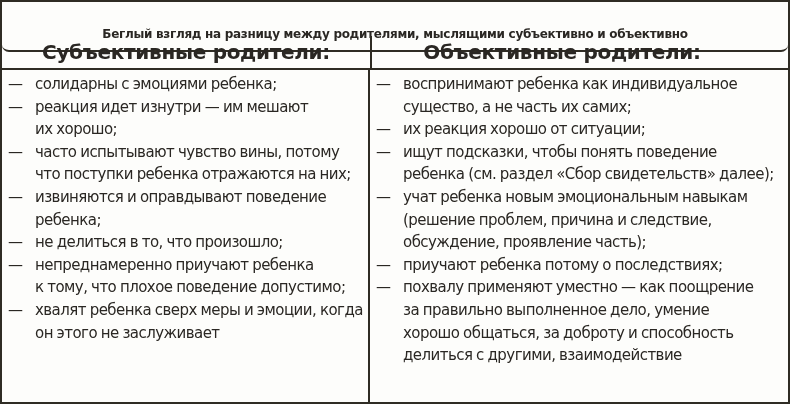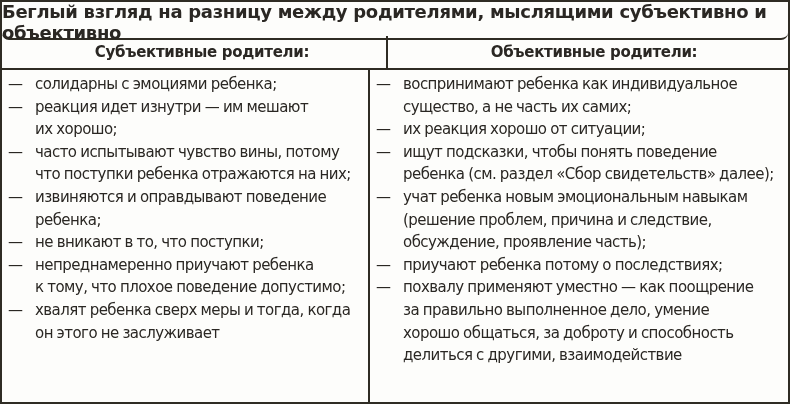"Беглый взгляд на разницу между" .title-row { font-size: 18px -> 12px; top: 4px -> 16px }
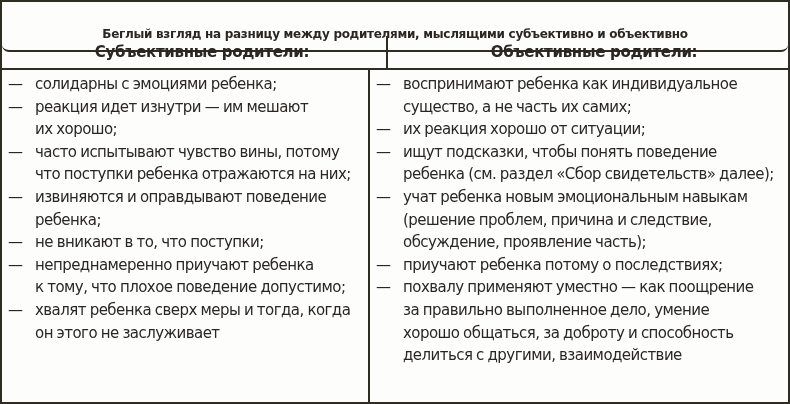"Субъективные родители:" .head-cell { font-size: 15px -> 20px; padding-left: 16px -> none }
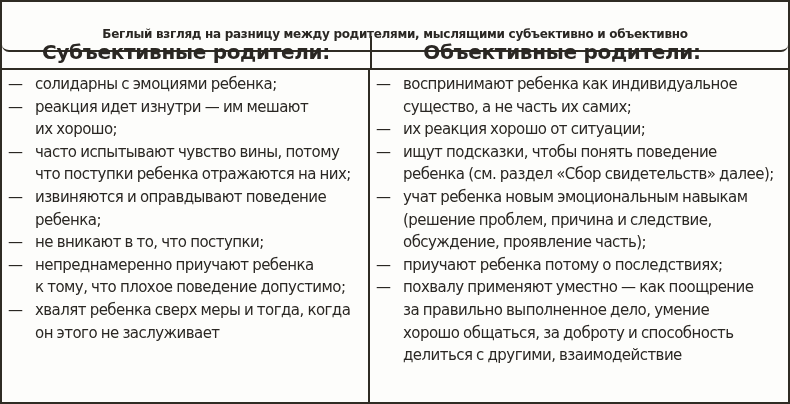"не вникают в то, что" span.txt { text: вникают в то, что поступки -> делиться в то, что произошло }
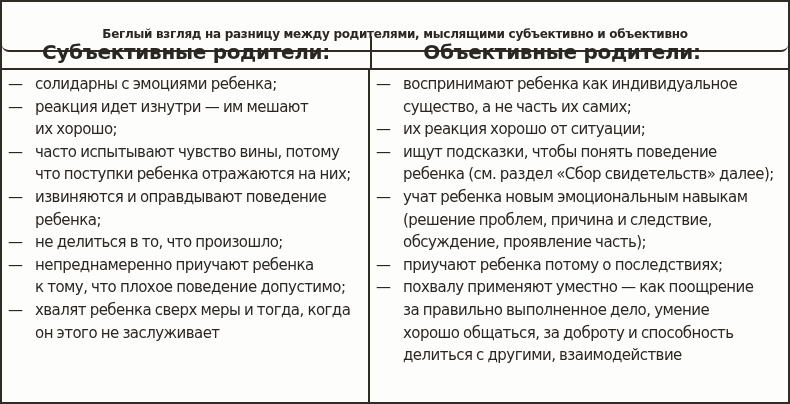"хвалят ребенка сверх меры и" span.txt { text: тогда -> эмоции }
